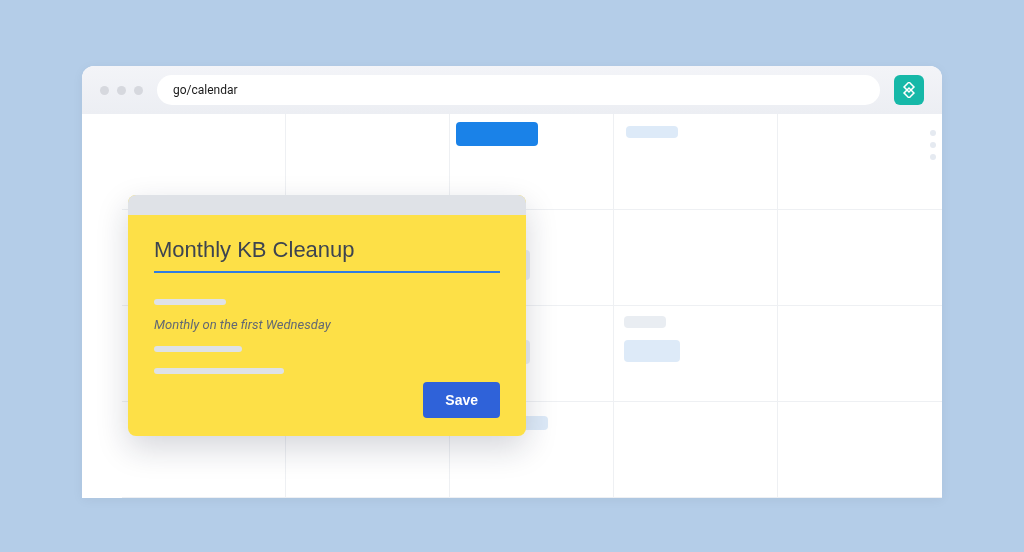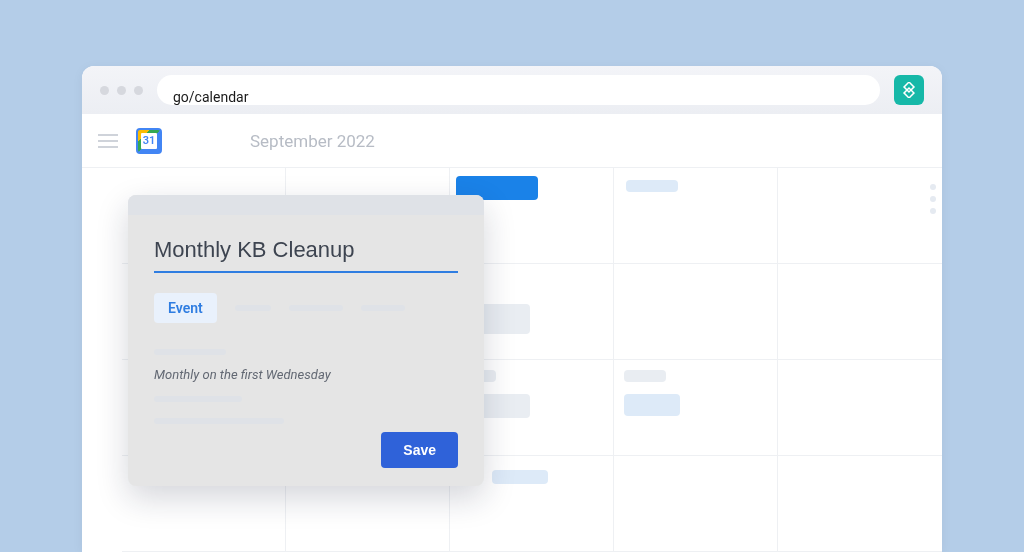"go/calendar" .url-bar { align-items: flex-end -> center; font-size: 14px -> 12px }
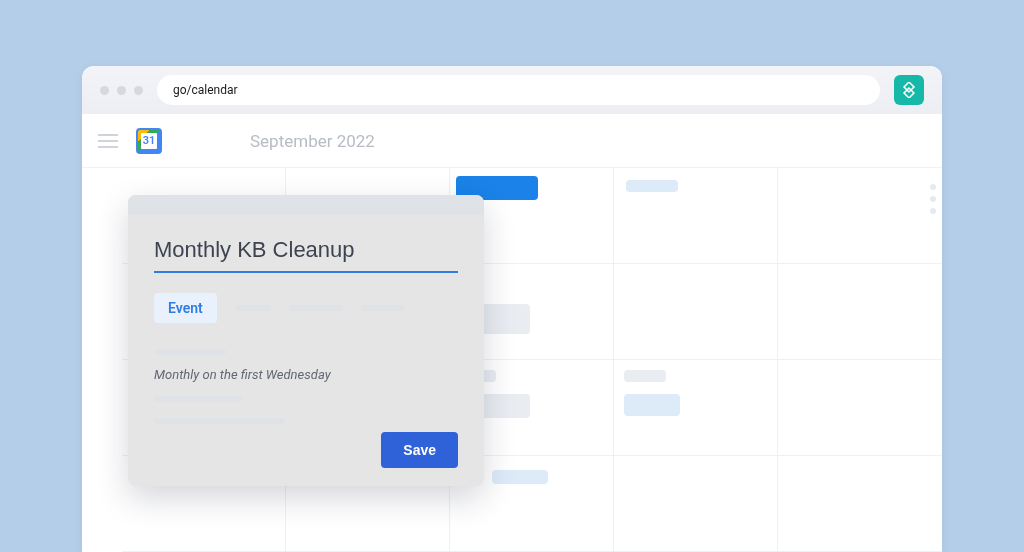"31" div.app-header { html: <div> <div> <span></span> <span></span> <span></span> </div> <div> <div>31</div> </div> <div>September 2022</div> </div> -> none }
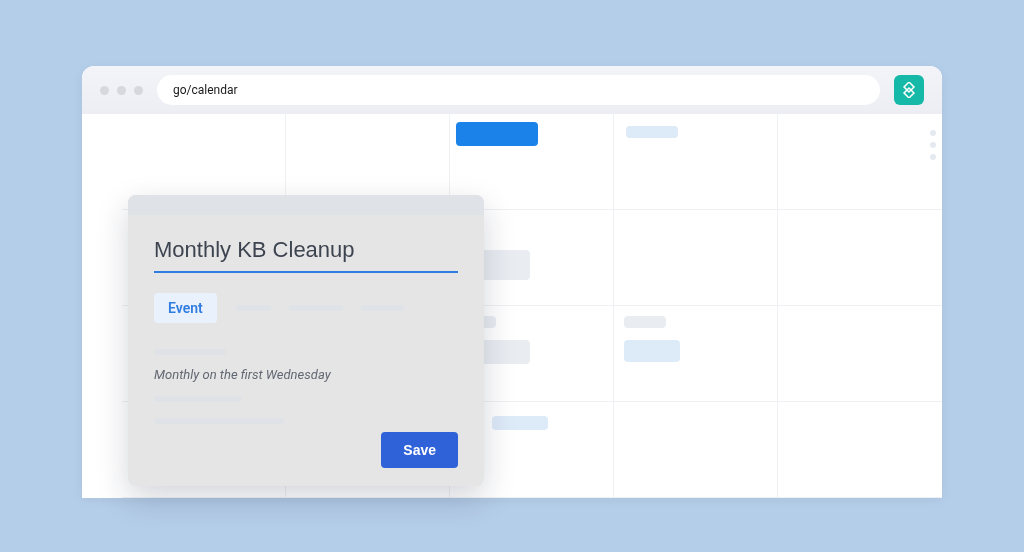"Monthly KB Cleanup" .event-dialog { background: #e5e5e5 -> #fde047; width: 356px -> 398px }
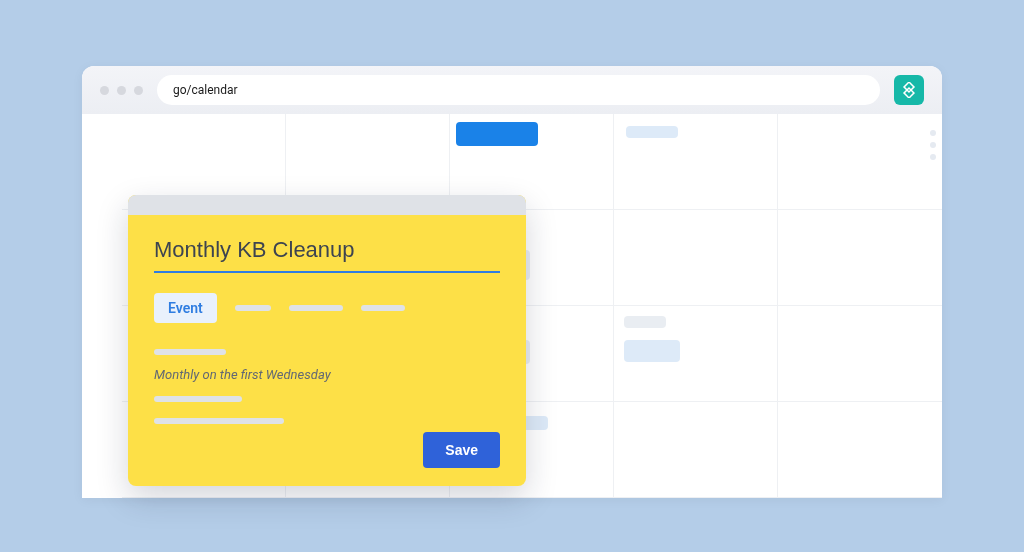"Event" div.type-row { html: <div> <div>Event</div> <div></div> <div></div> <div></div> </div> -> none }
